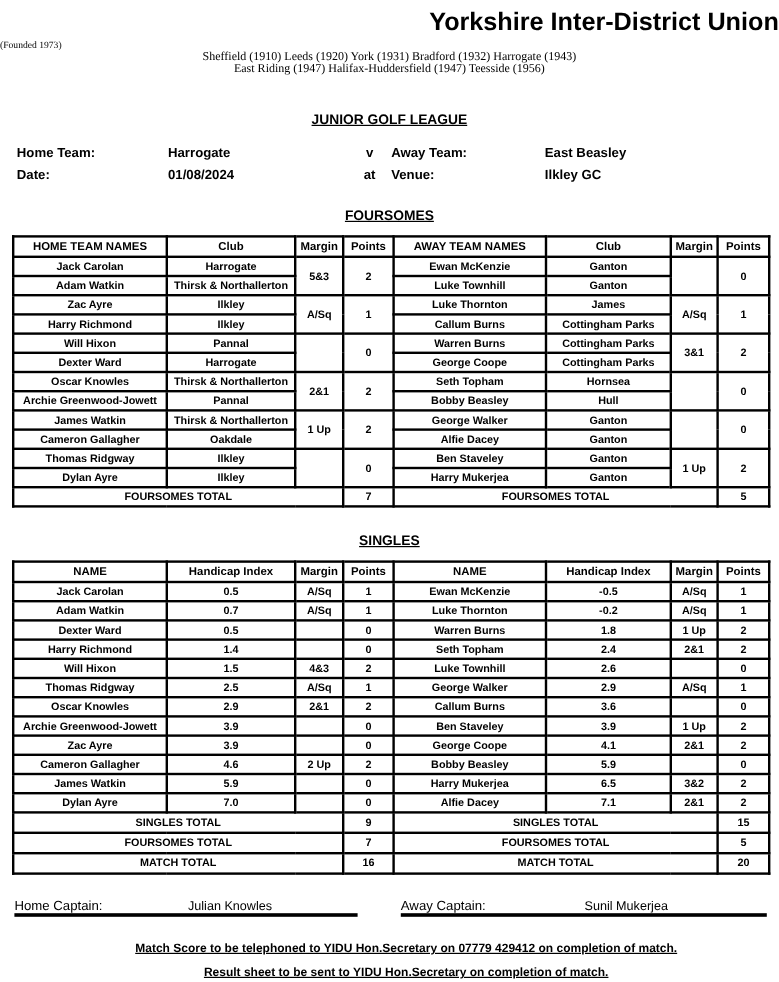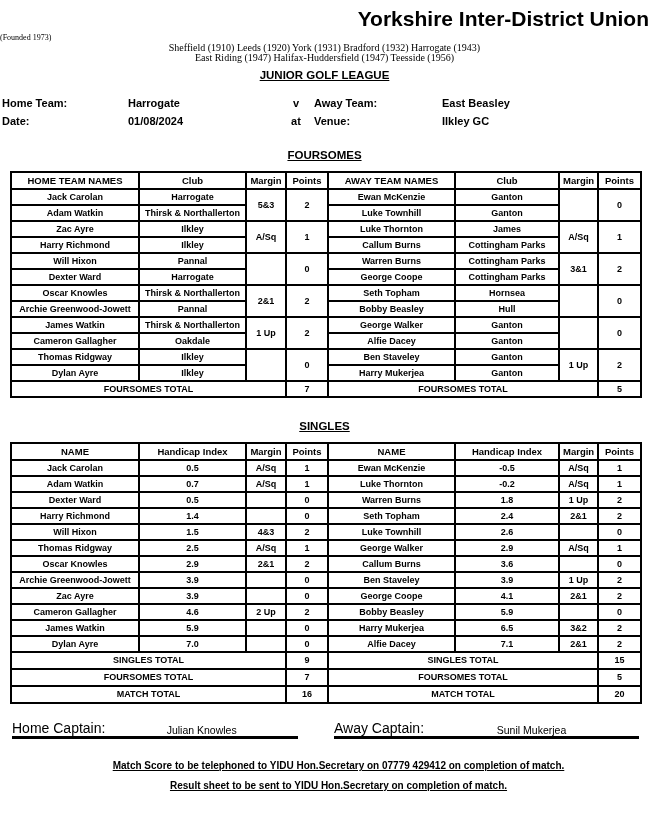"JUNIOR GOLF LEAGUE" .league-heading { margin-top: 5px -> 30px }
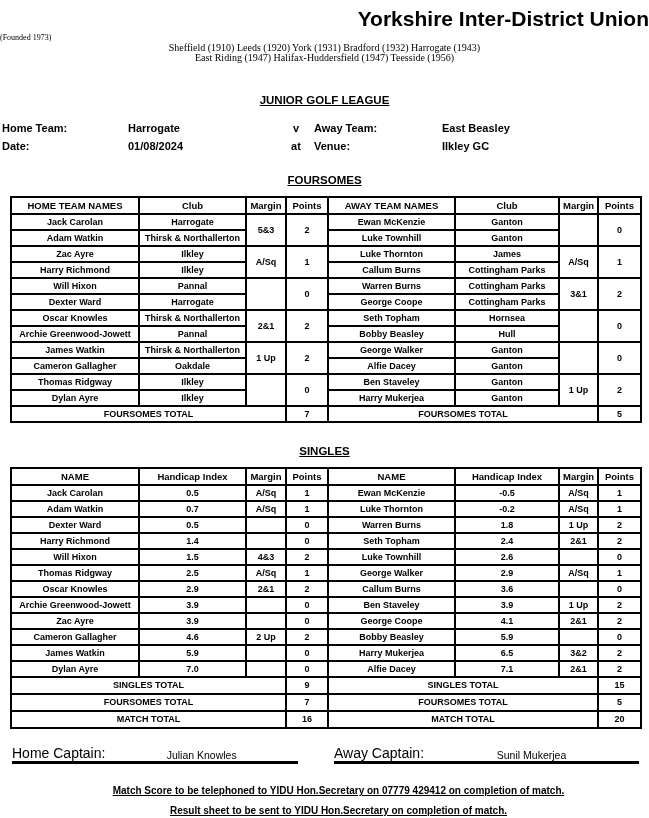"Home Team:" .mi-row { padding-left: 2px -> 14px }
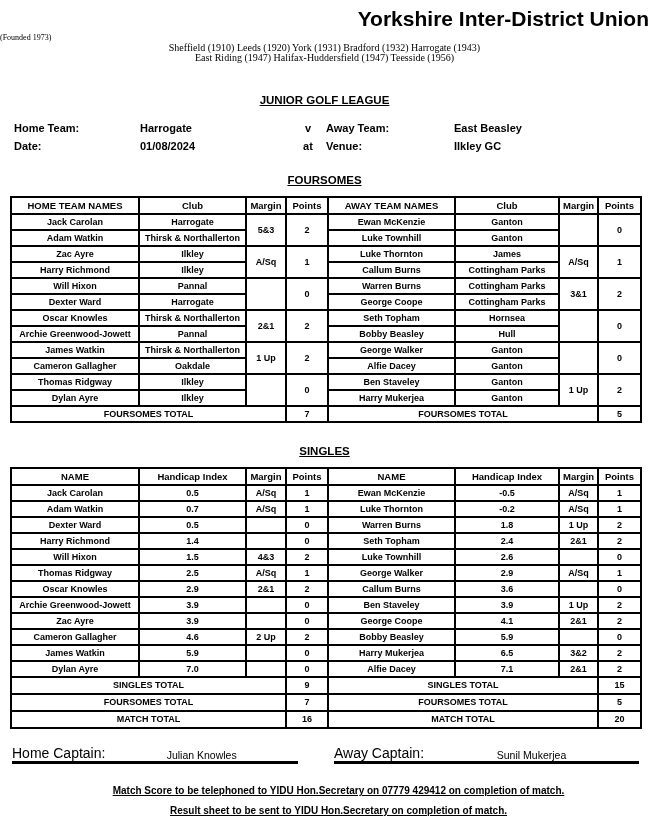"Home Captain:" .cap-label { font-size: 14px -> 11px }
